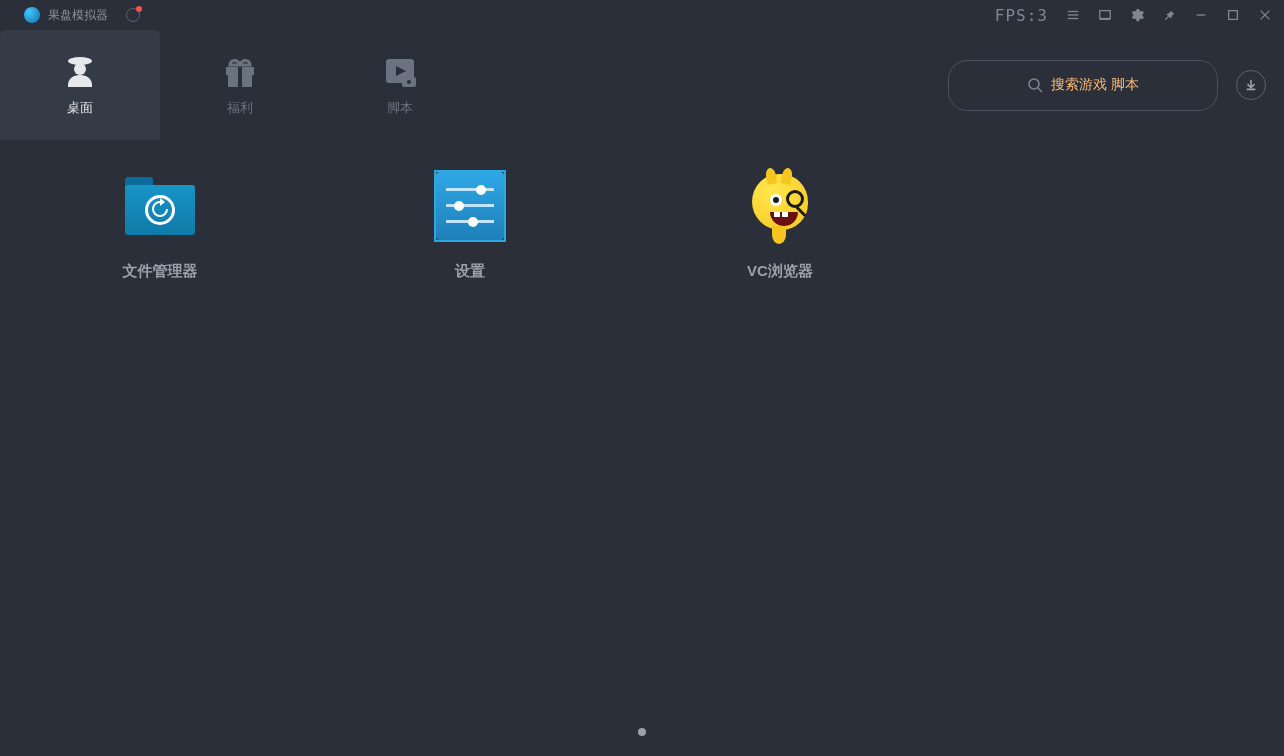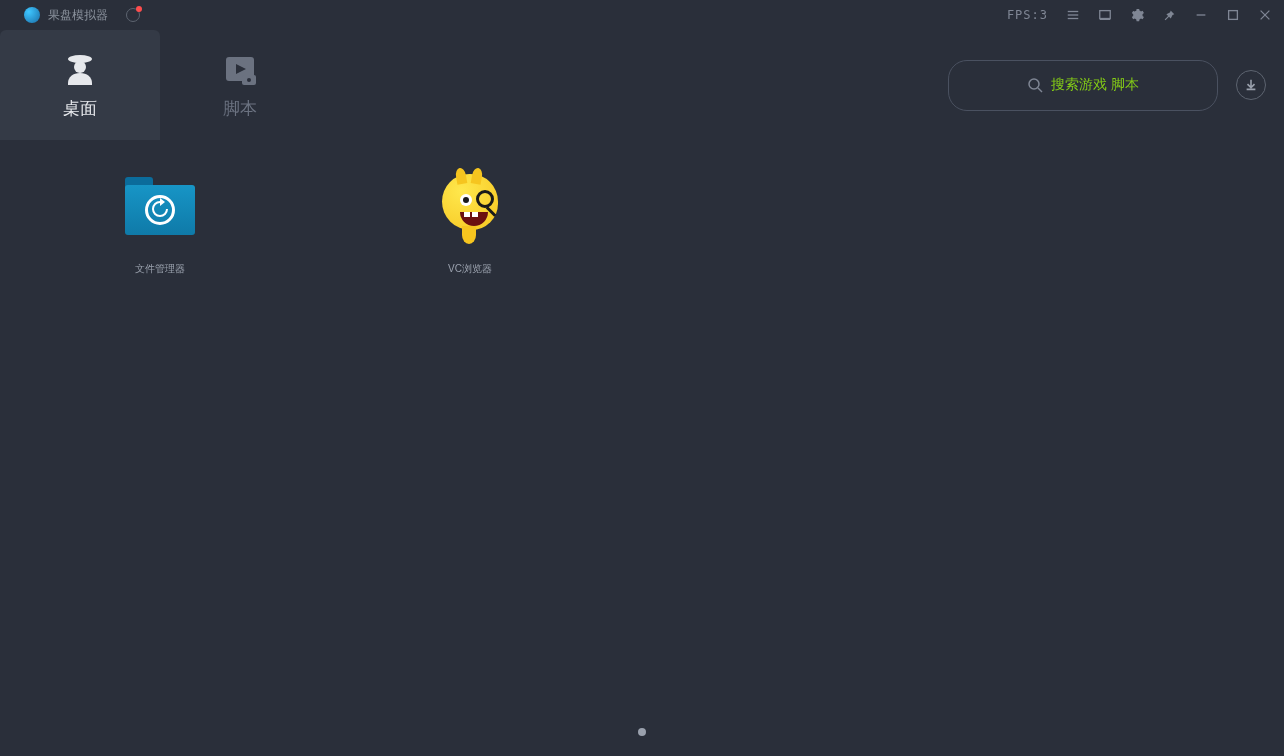"FPS:3" .titlebar .fps { font-size: 12px -> 16px }
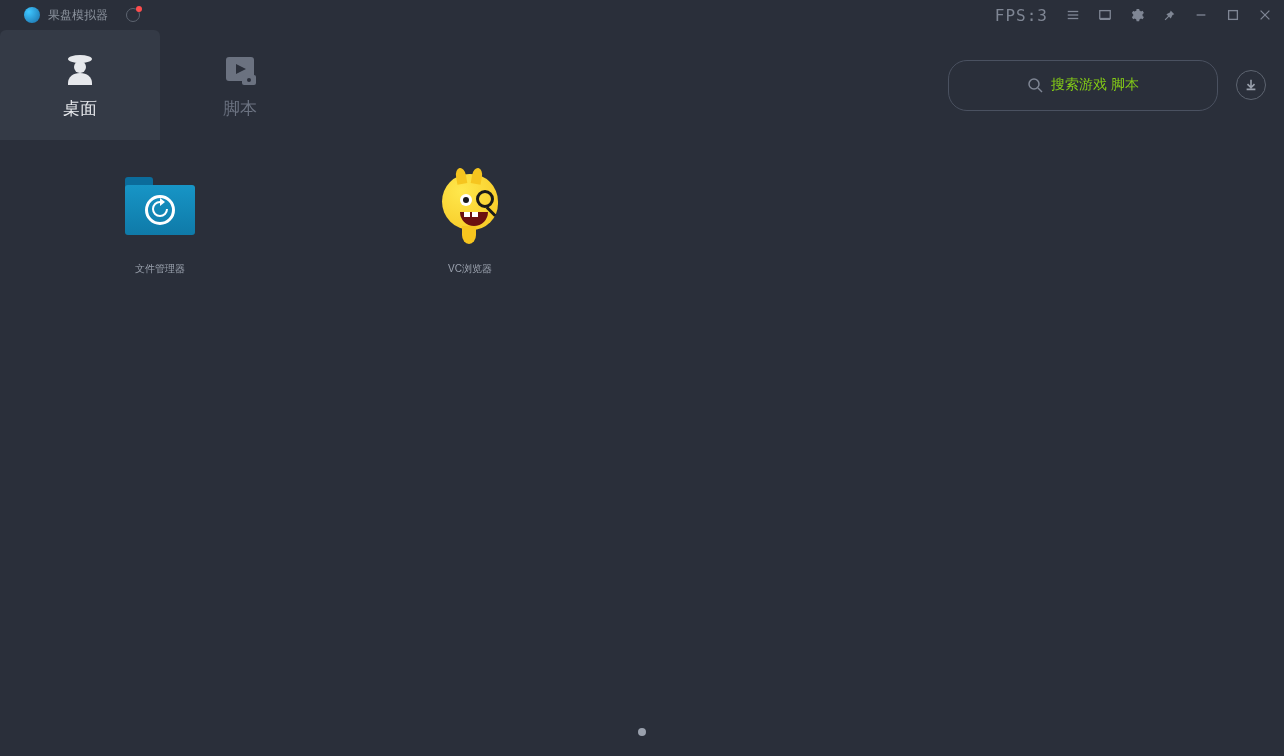"搜索游戏 脚本" .search { color: #84cc16 -> #fdba74 }
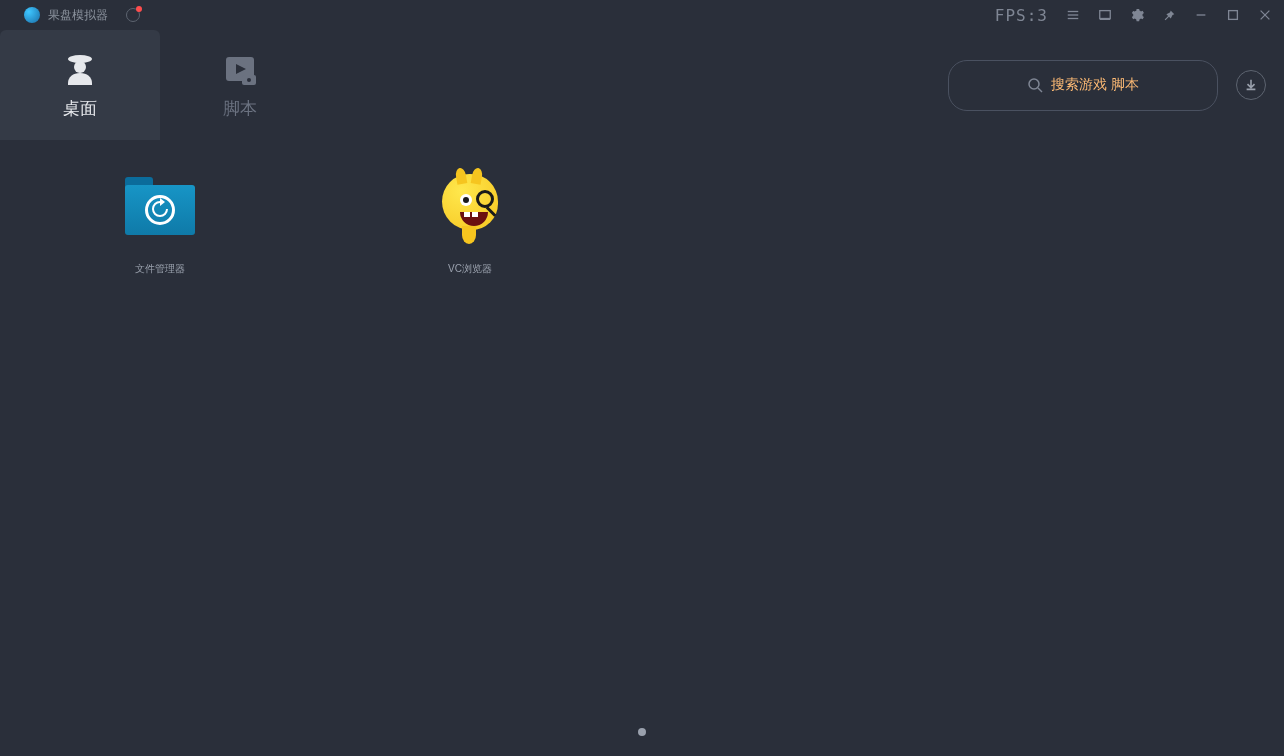"桌面" .tab .tab-label { font-size: 17px -> 13px }
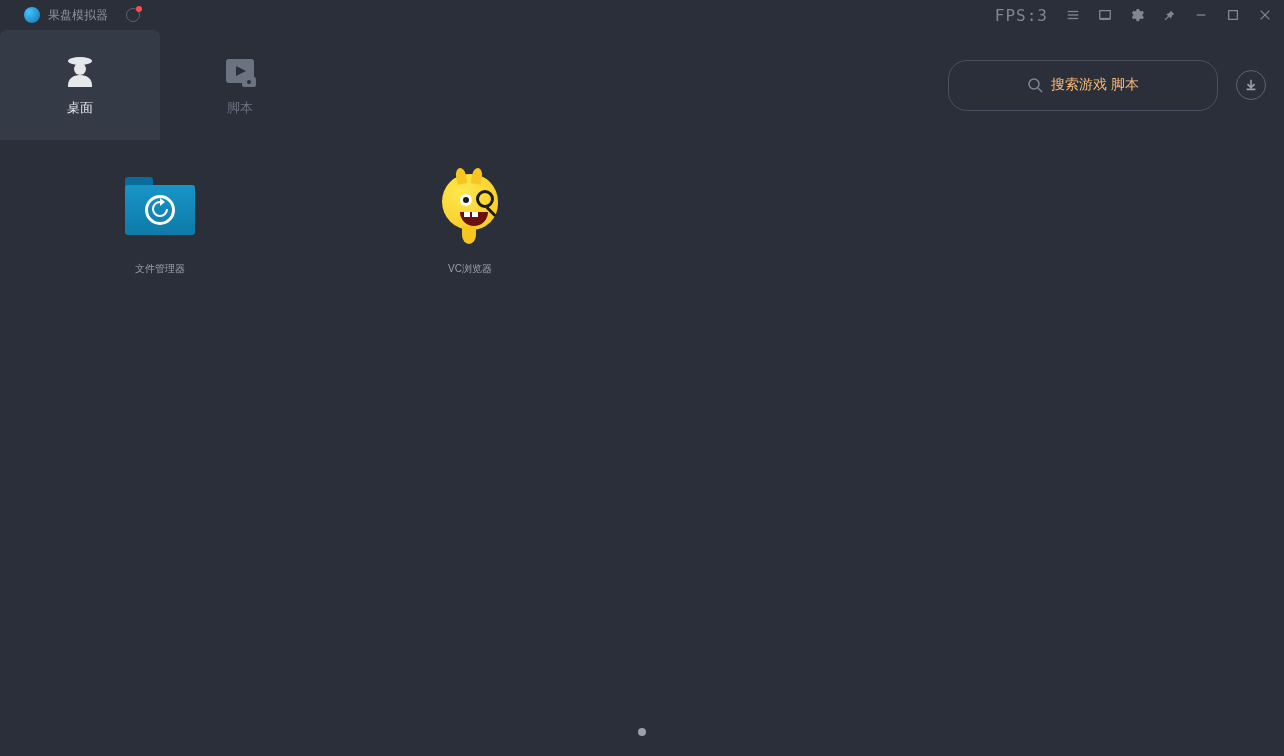"福利" div.tab { html: none -> <div> <span> <svg> <rect></rect> <rect></rect> <rect></rect> <path></path> </svg> </span> <span>福利</span> </div> }
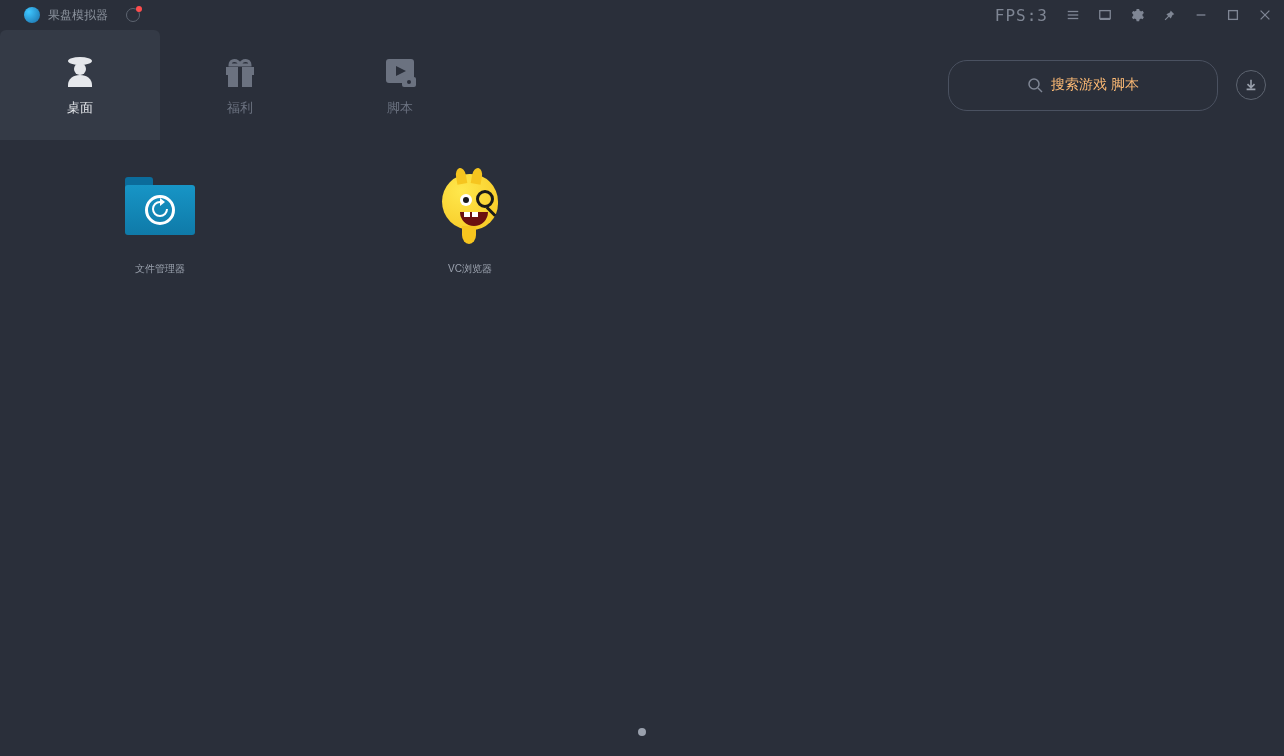"文件管理器" .app .app-label { font-size: 10px -> 15px; font-weight: none -> bold }
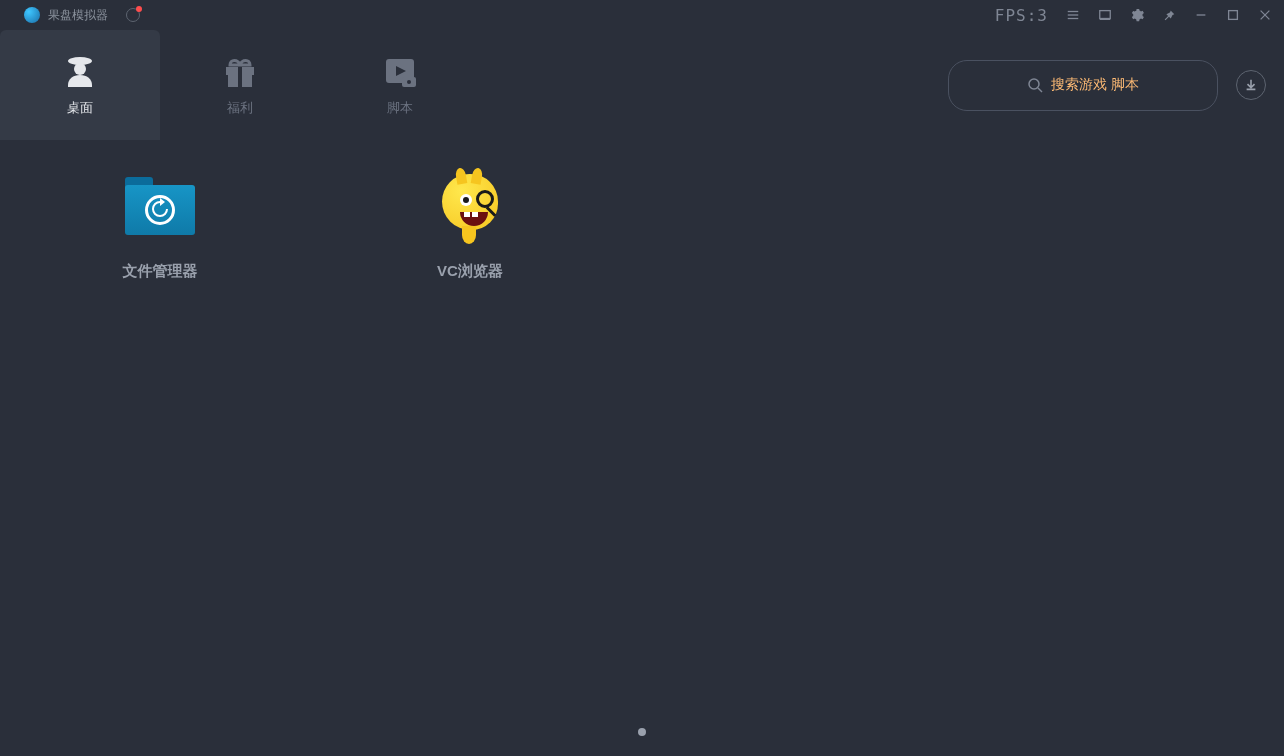"设置" div.app { html: none -> <div> <div> <div> <div> <div></div> </div> <div> <div></div> </div> <div> <div></div> </div> </div> </div> <span>设置</span> </div> }
